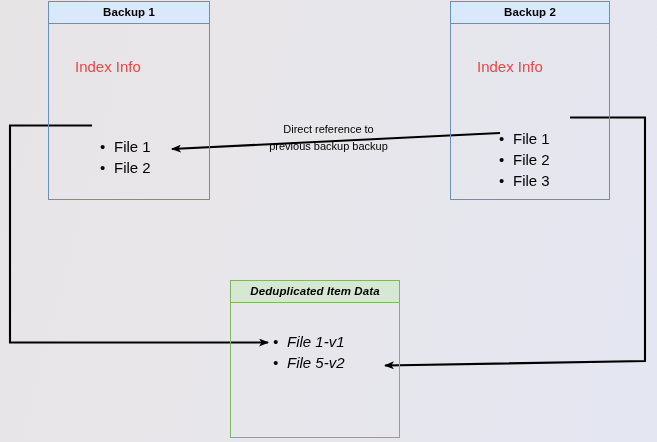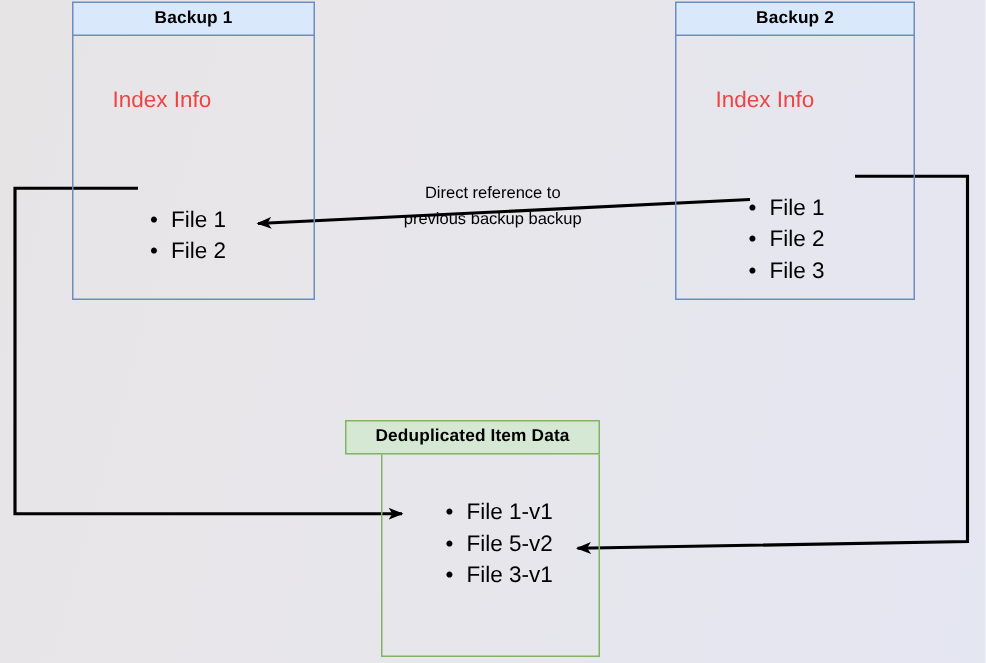"Deduplicated Item Data" div.box { font-style: none -> italic }
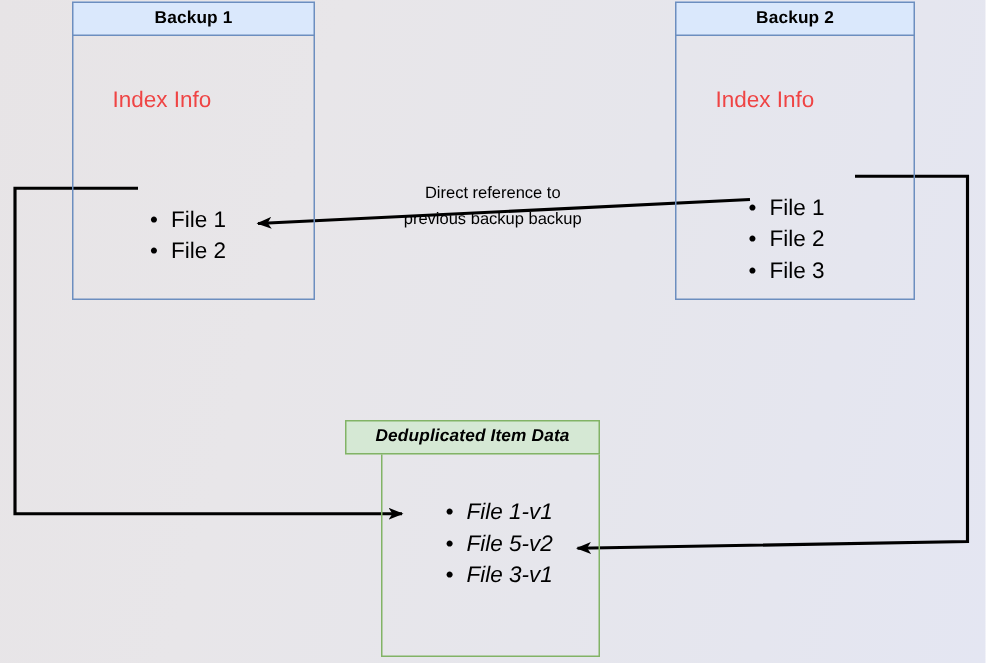"File 1-v1" div.box-body { margin-left: 24px -> none }
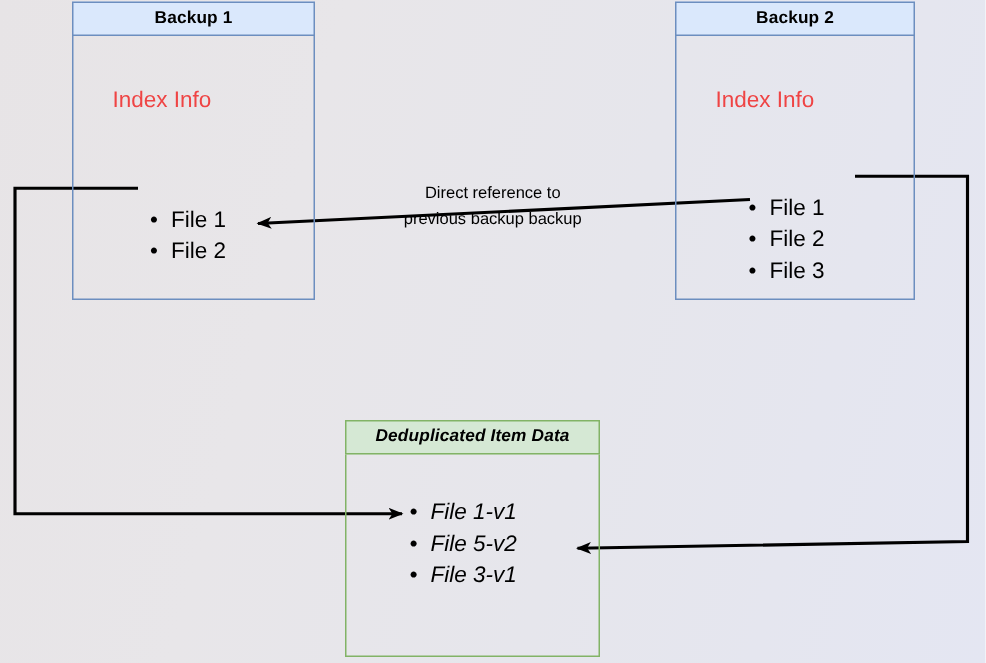"File 3-v1" li { html: <li>File 3-v1</li> -> none }
